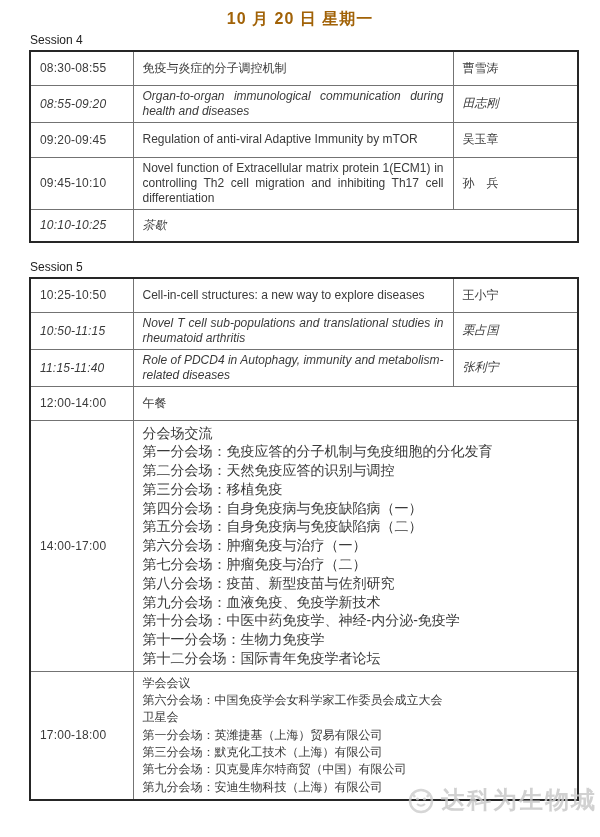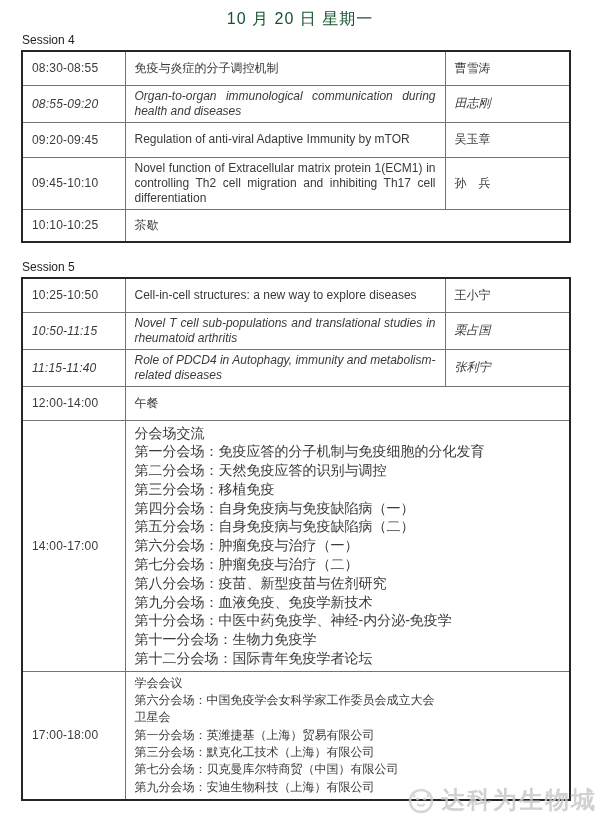"10 月 20 日 星期一" .page-title { color: #14532d -> #a16207; font-weight: normal -> bold }
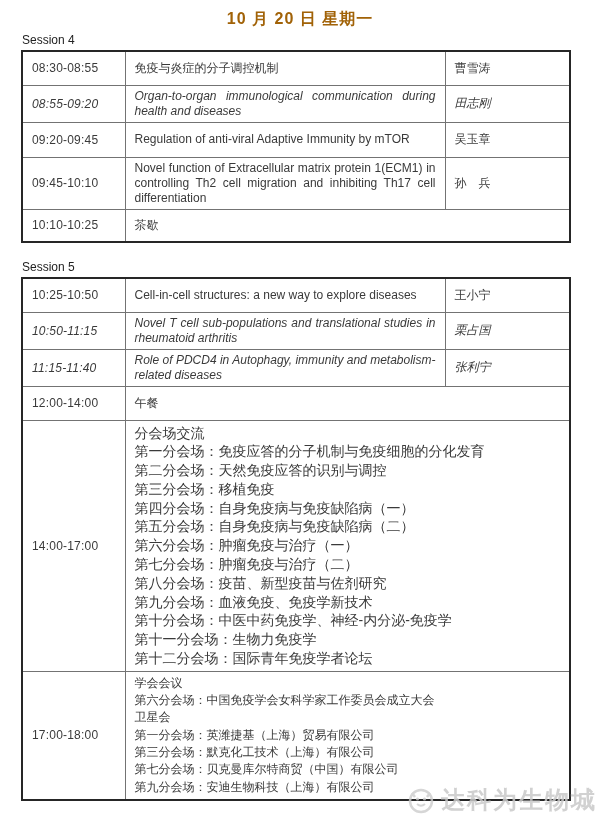"Session 4" .content { padding: 0 22px 0 21px -> 0 22px 0 29px }
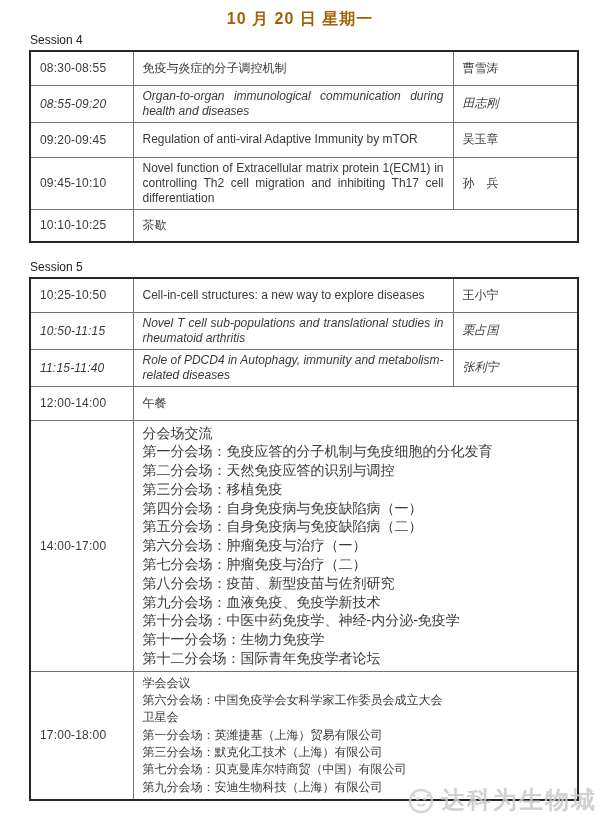"10:10-10:25" tr.r33 { font-style: none -> italic }
